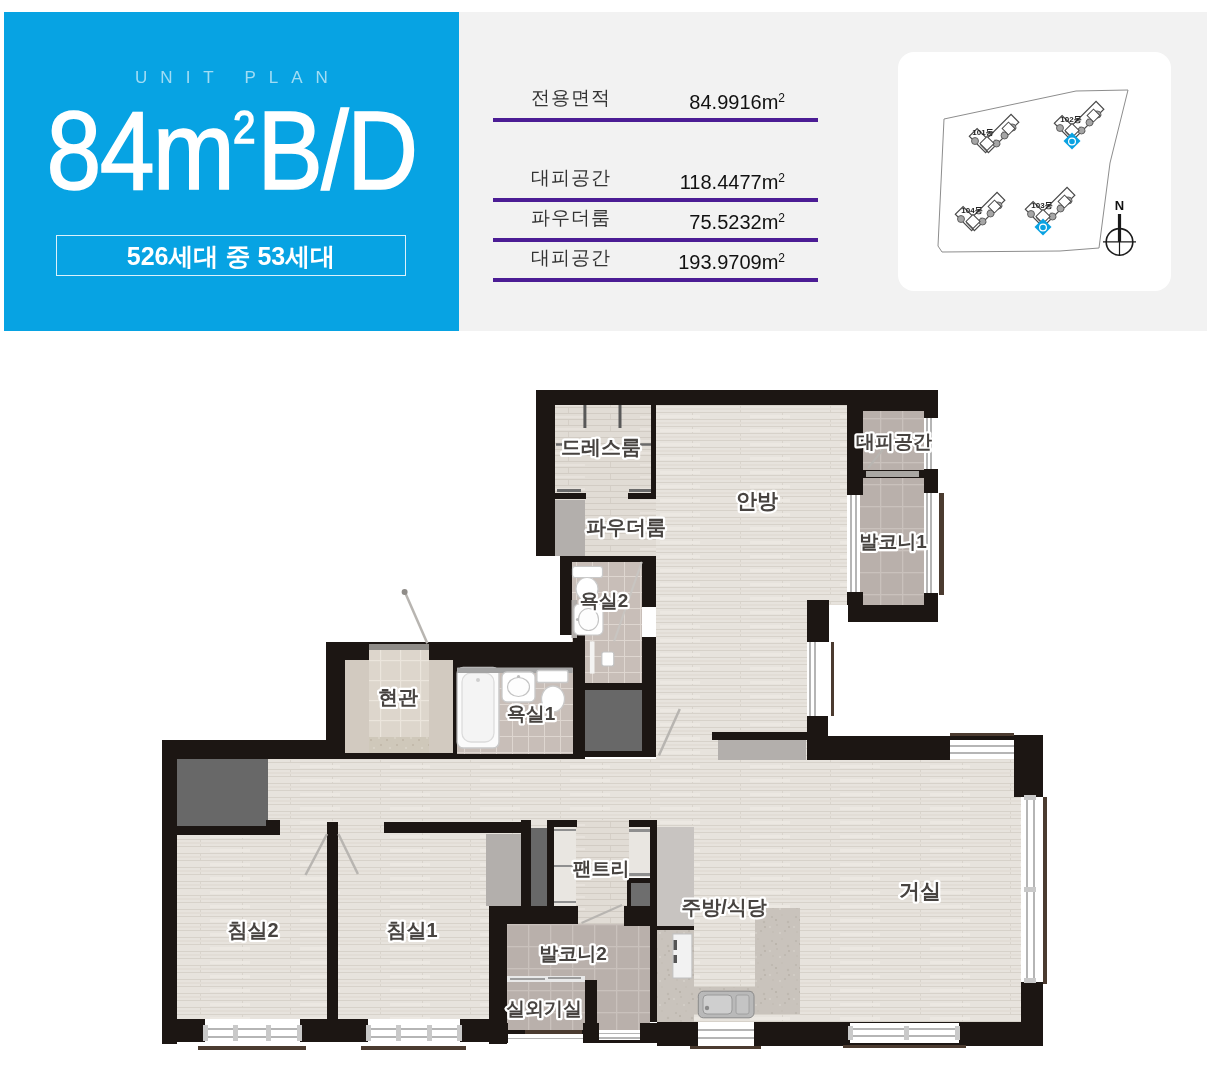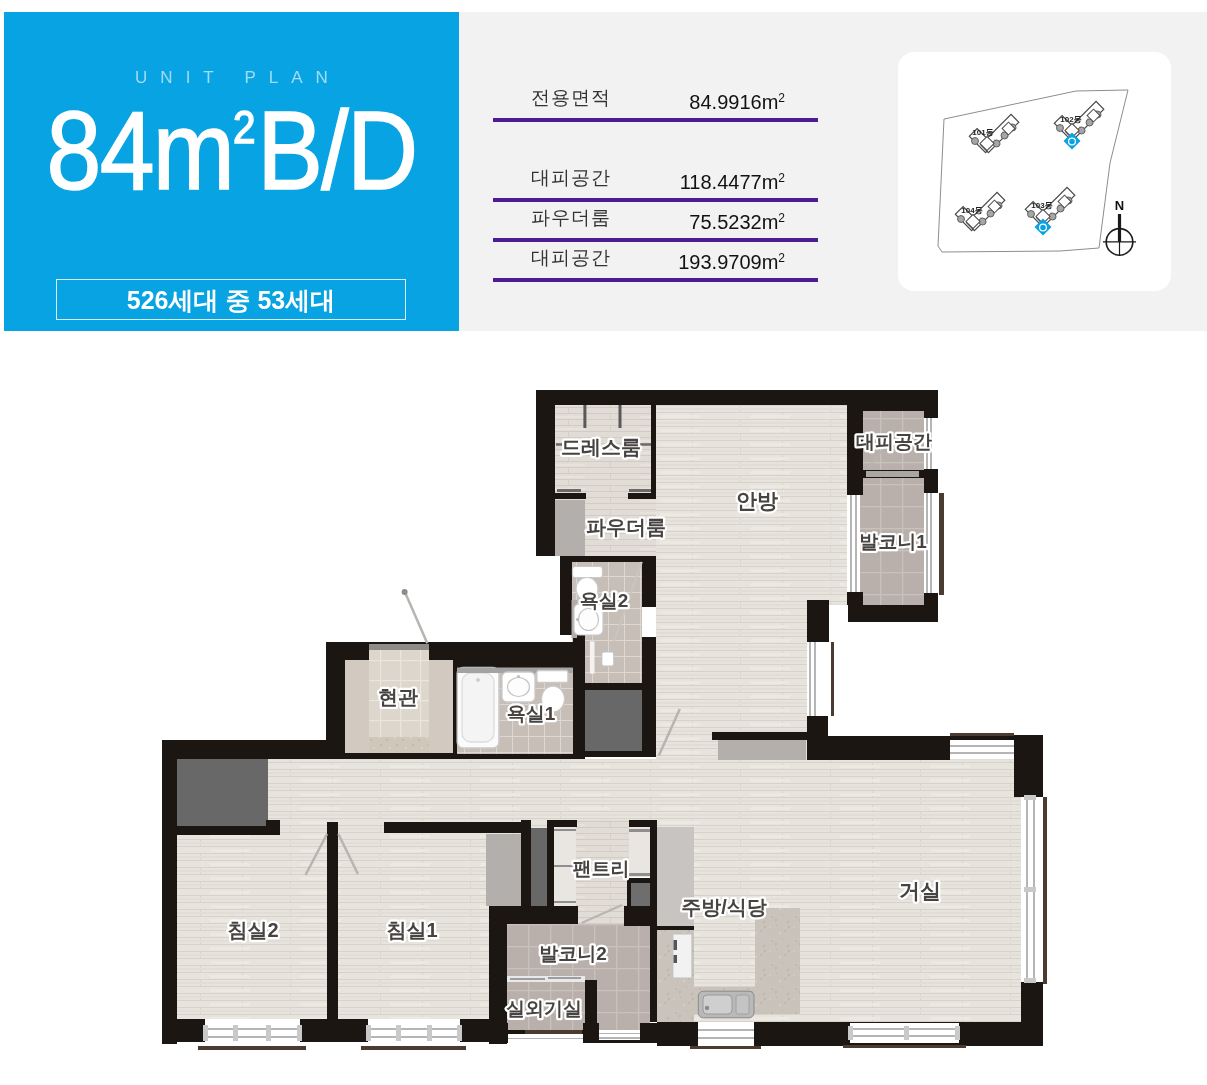"526세대 중 53세대" #bluesub { margin-top: 44px -> none }
